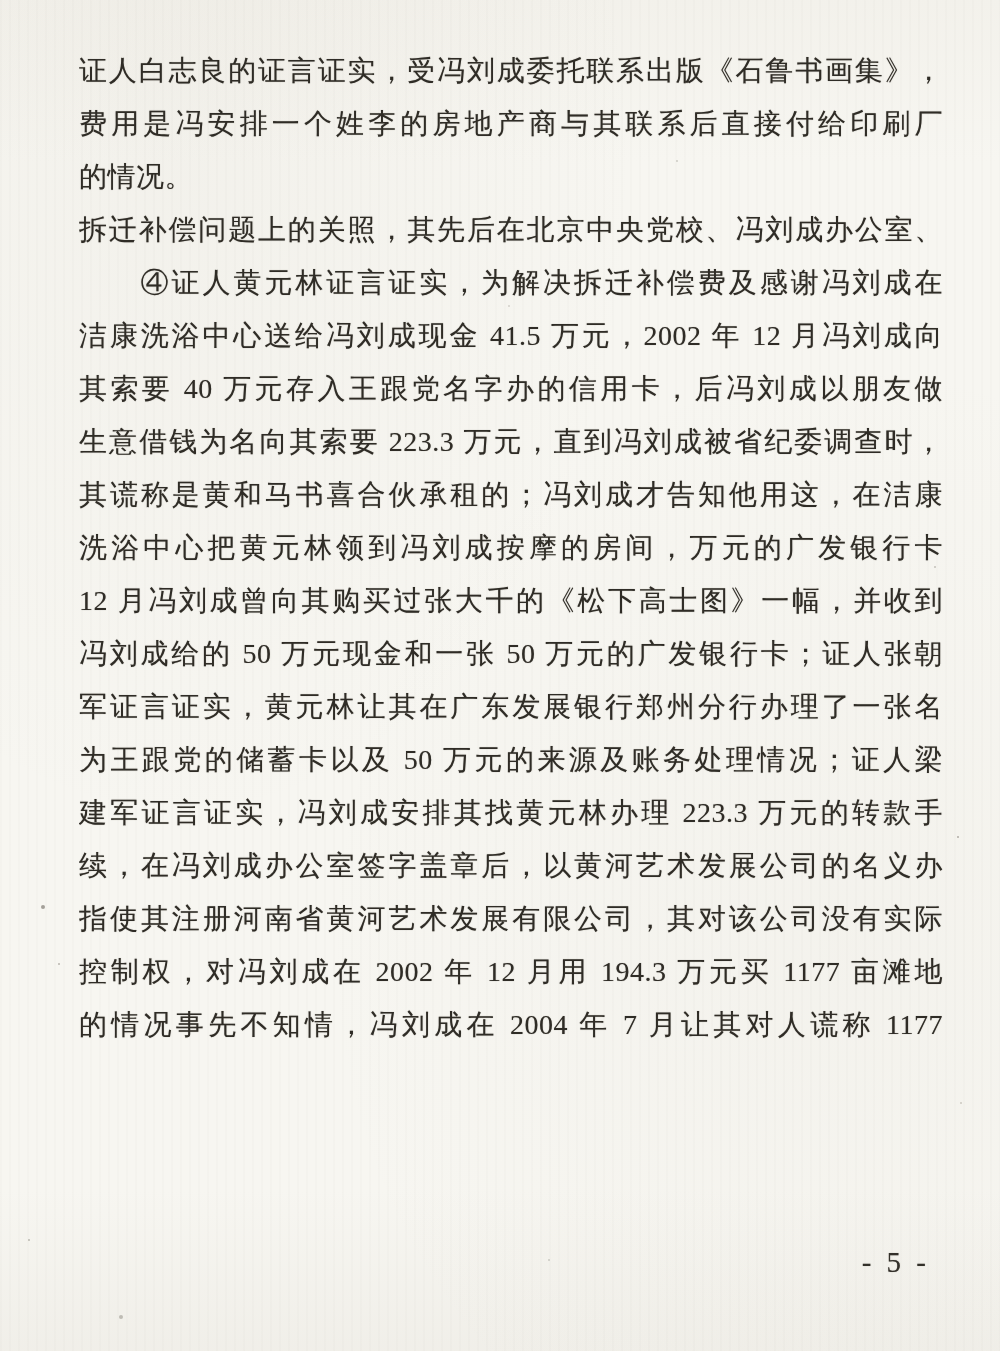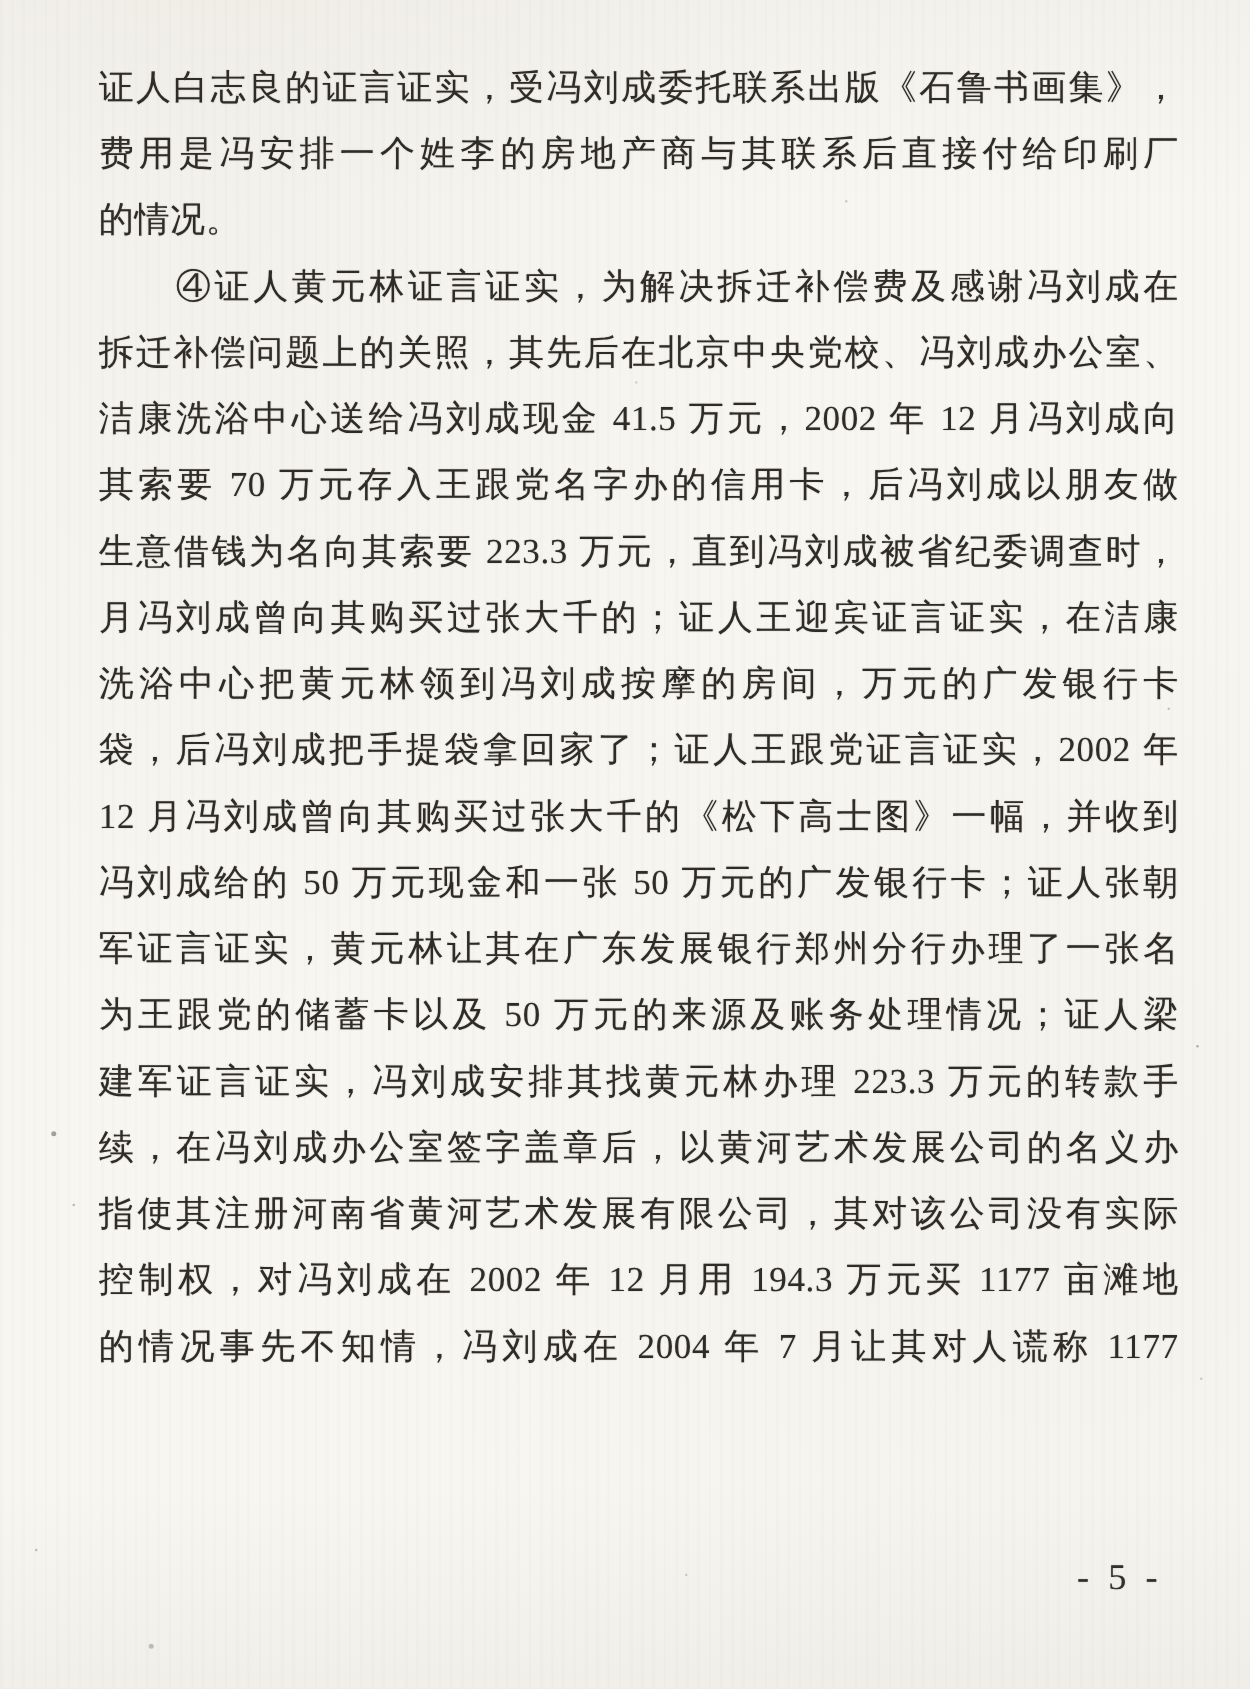"④证人黄元林证言证实，为解决拆迁补偿费及感谢冯刘成在" div.line { order: before "拆迁补偿问题上的关照，其先后在北京中央党校、冯刘成办公室、" -> after "拆迁补偿问题上的关照，其先后在北京中央党校、冯刘成办公室、" }
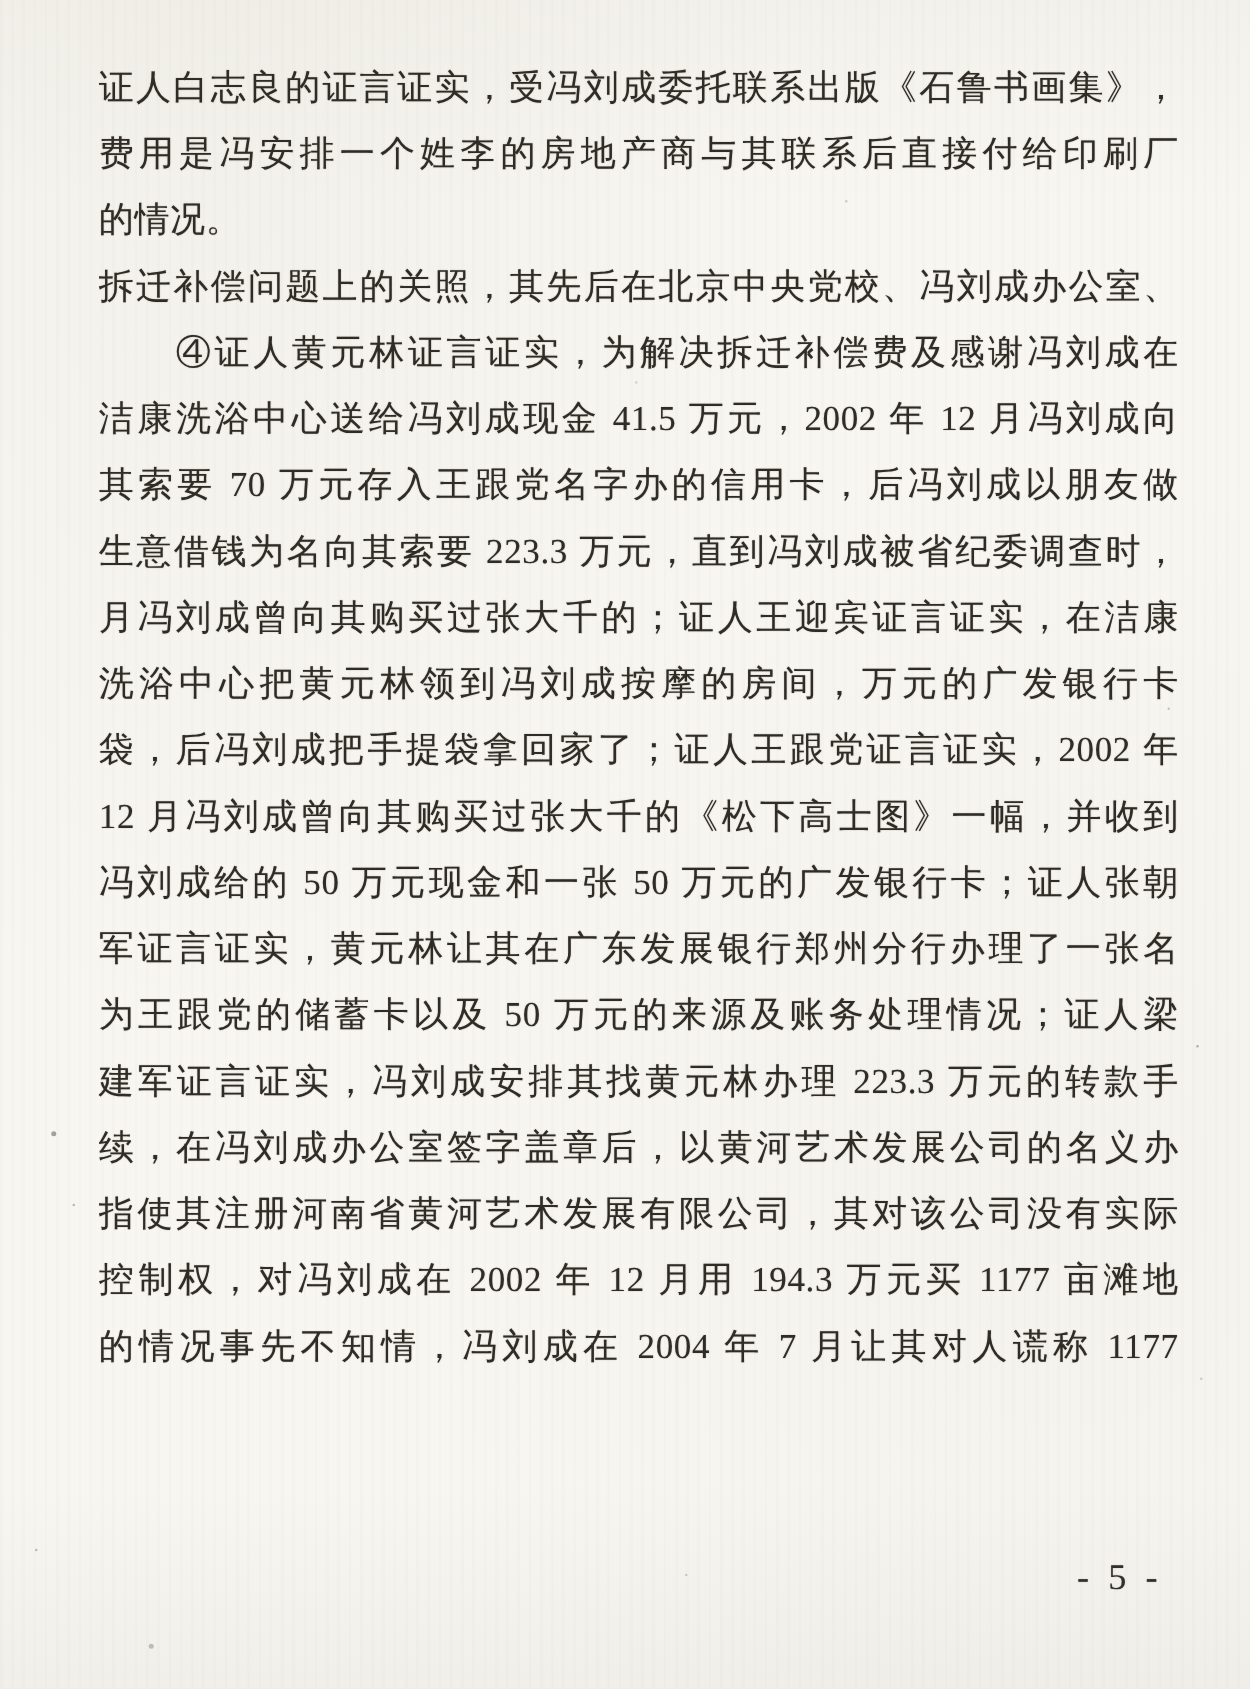"其索要 70 万元存入王跟党名字办的信用卡，后冯刘成以朋友做" div.line { text: 70 -> 40 }
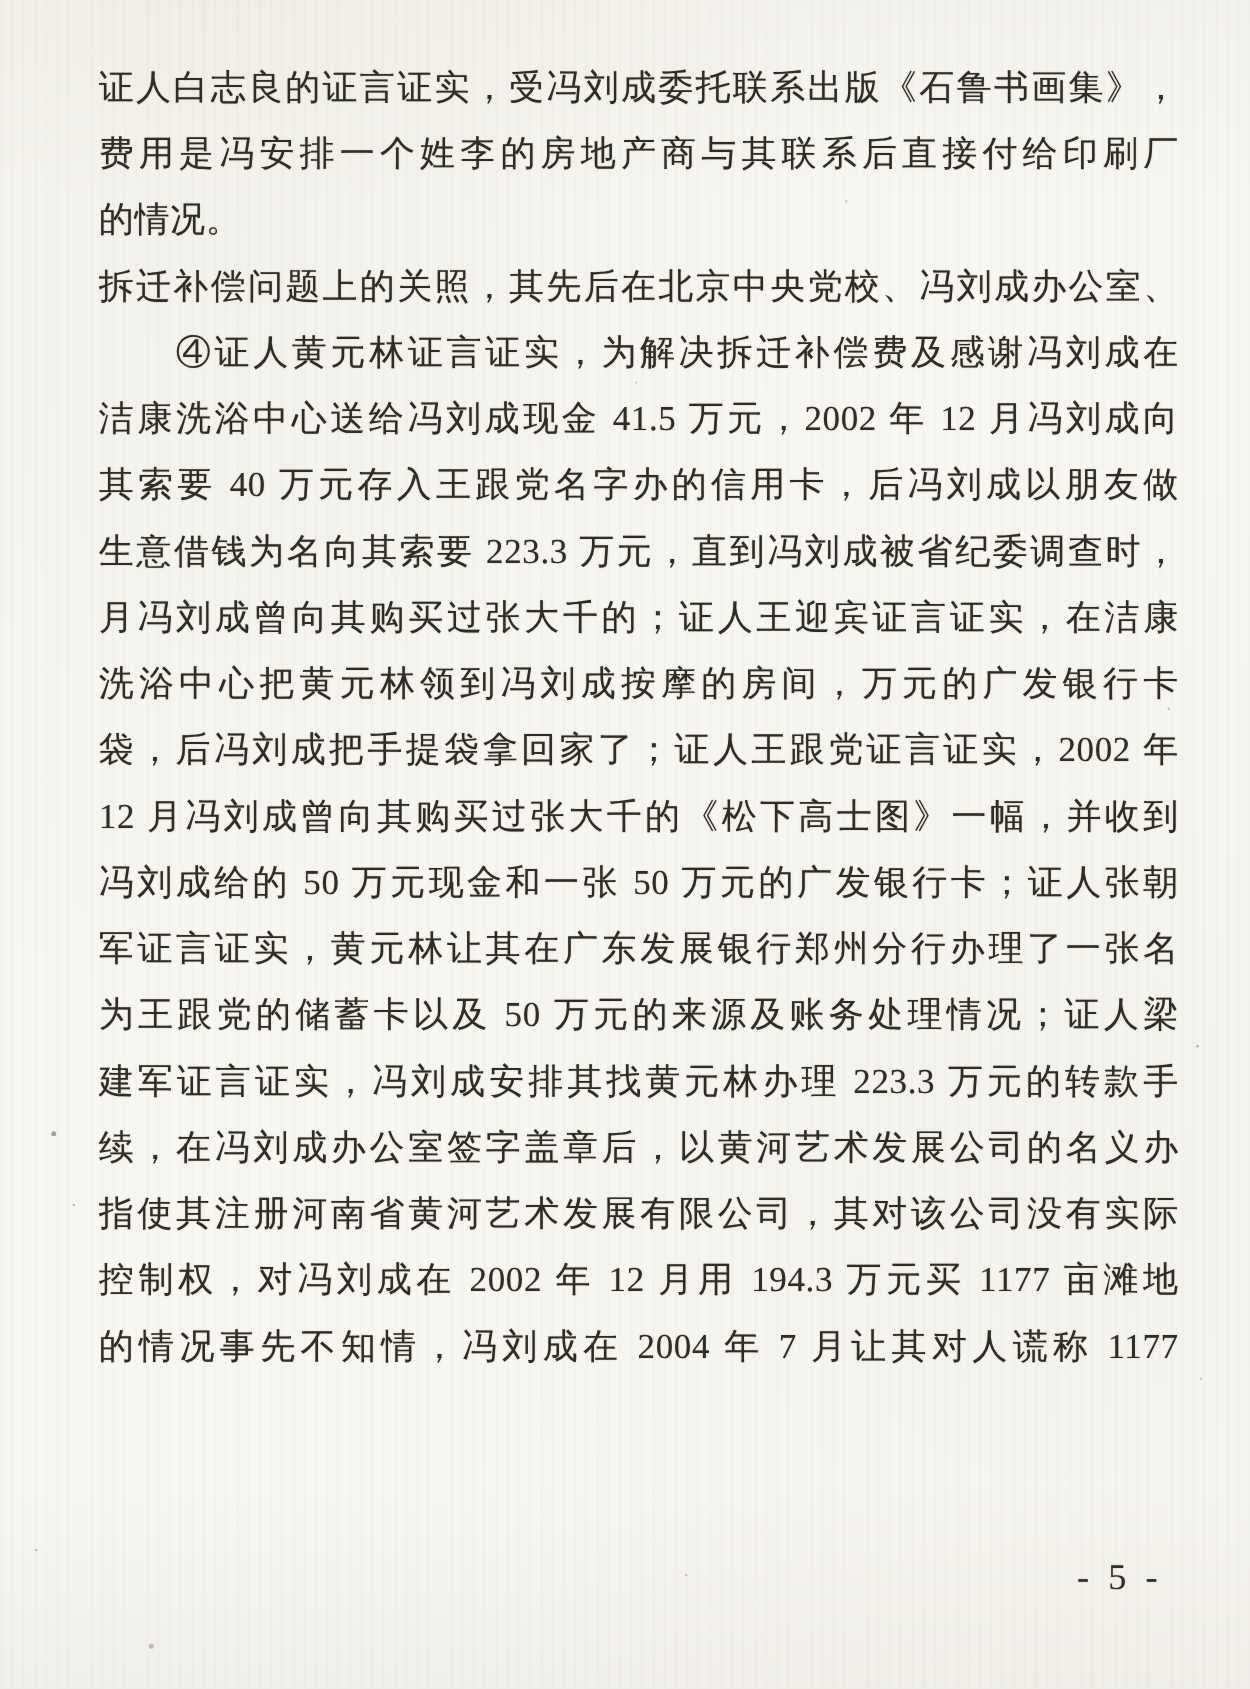"月冯刘成曾向其购买过张大千的；证人王迎宾证言证实，在洁康" div.line { text: 月冯刘成曾向其购买过张大千的；证人王迎宾证言证实 -> 其谎称是黄和马书喜合伙承租的；冯刘成才告知他用这 }
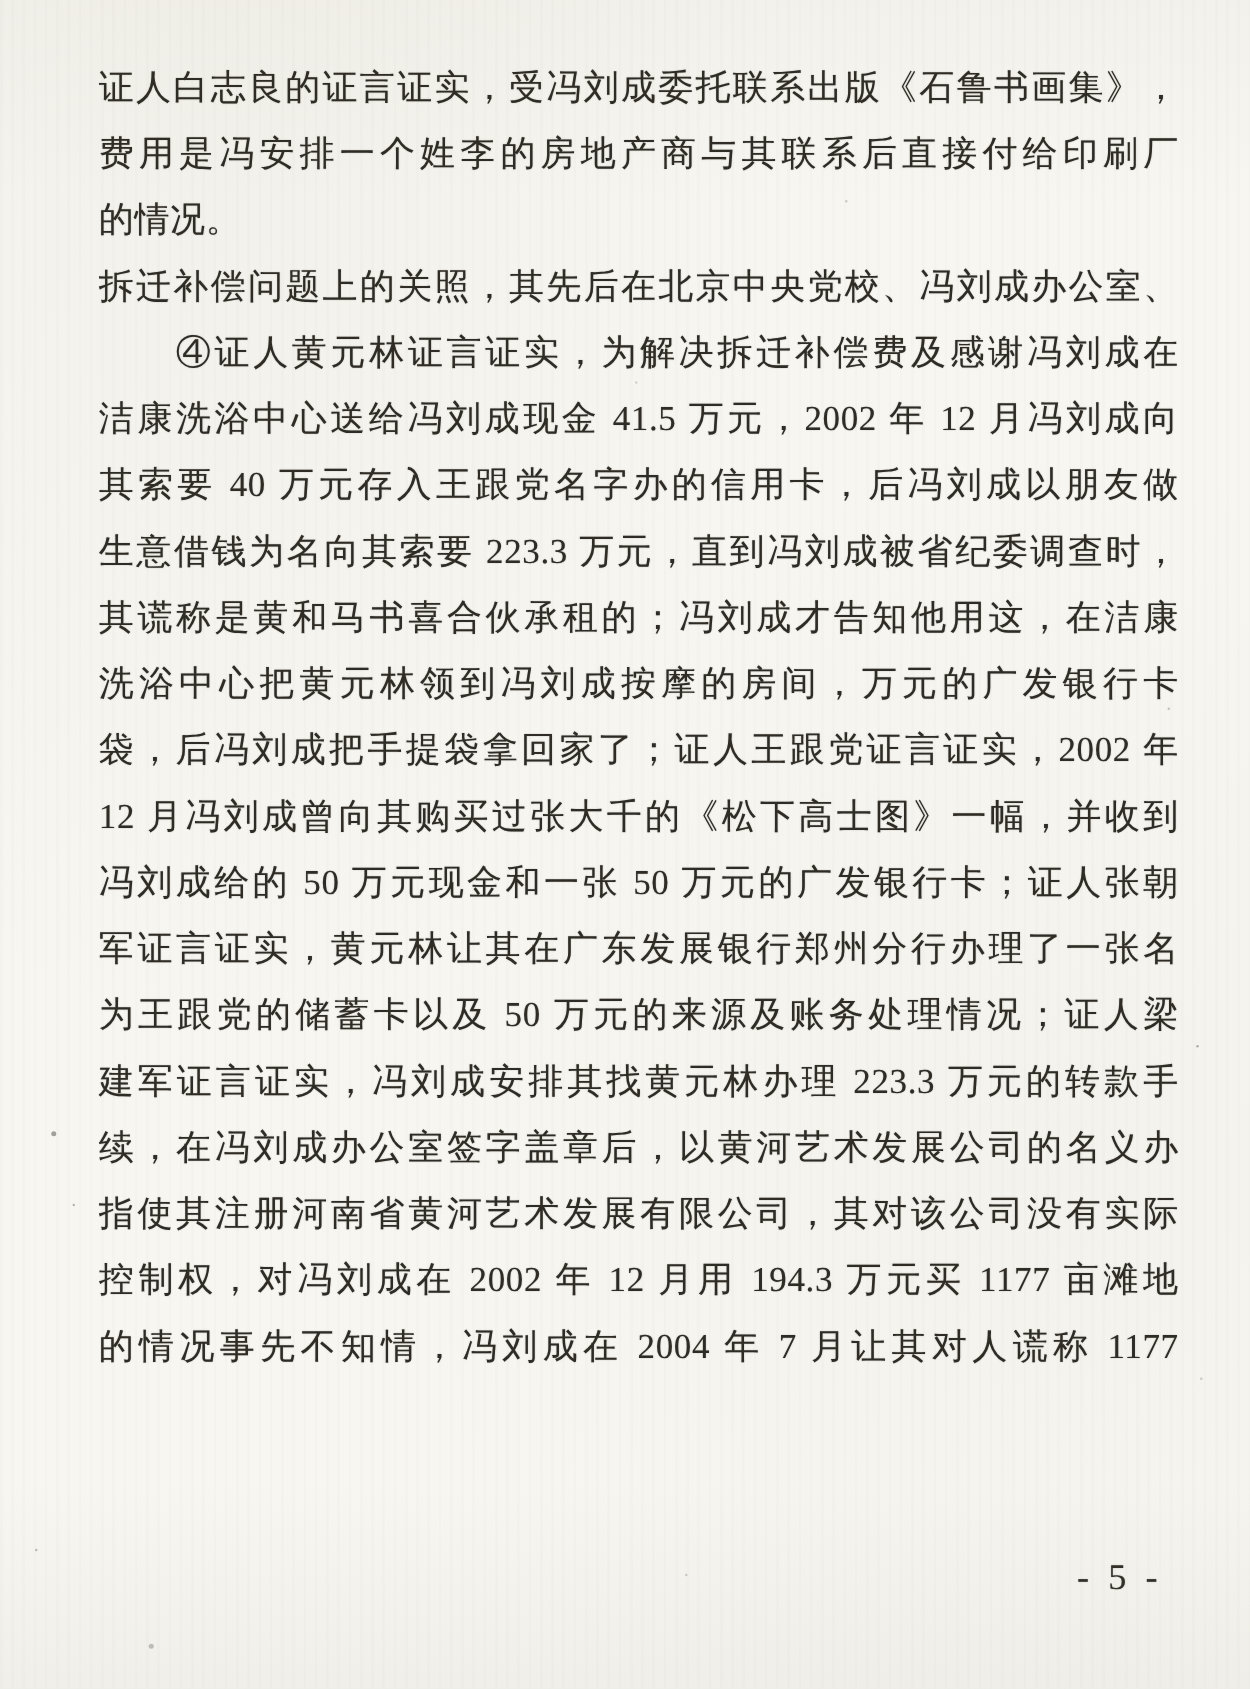"袋，后冯刘成把手提袋拿回家了；证人王跟党证言证实，2002 年" div.line { html: <div>袋，后冯刘成把手提袋拿回家了；证人王跟党证言证实，2002 年</div> -> none }
